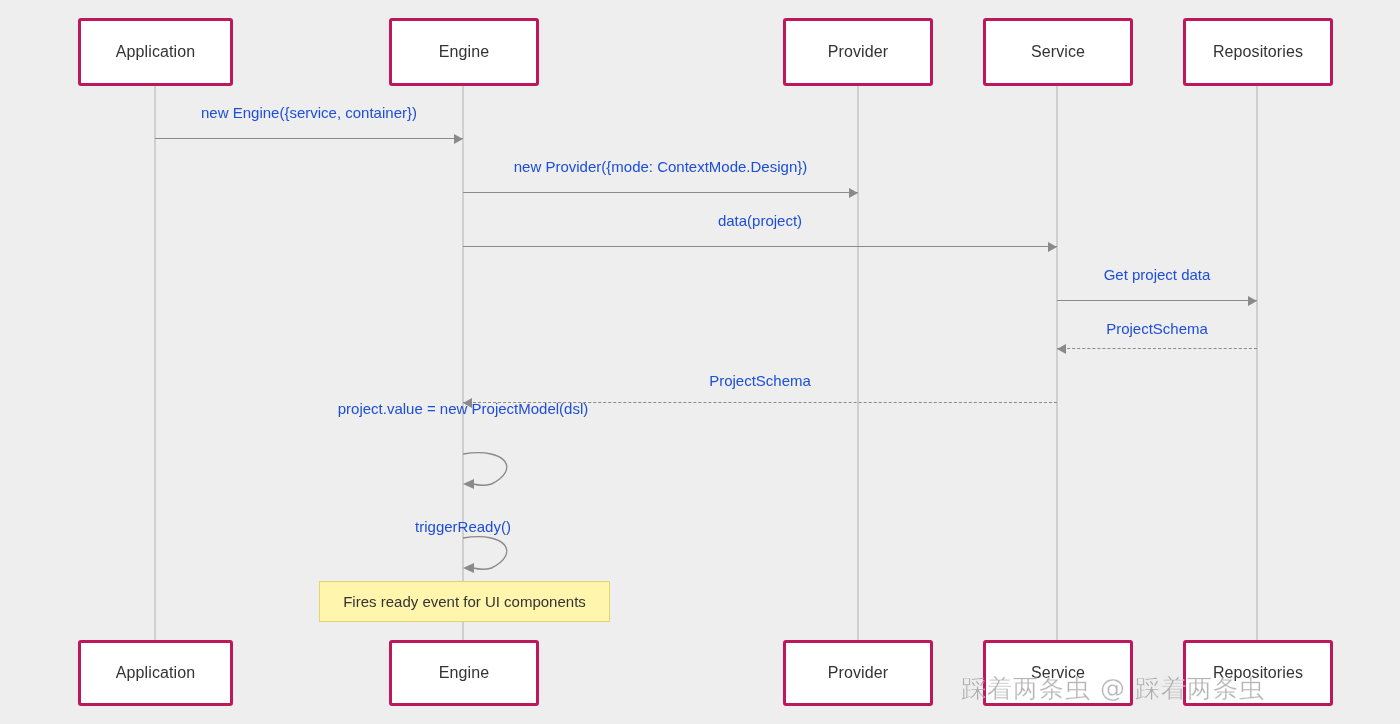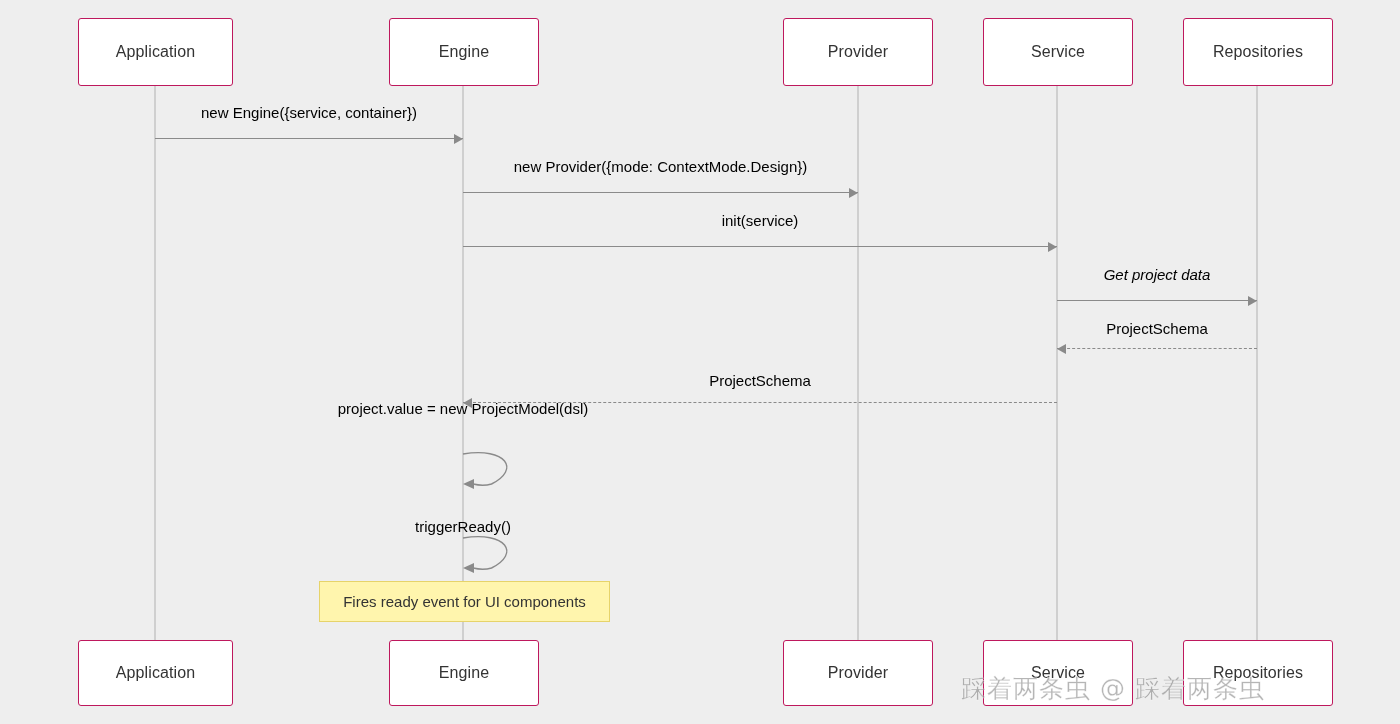"Application" .actor-box { border: 1px solid #be185d -> 3px solid #be185d }
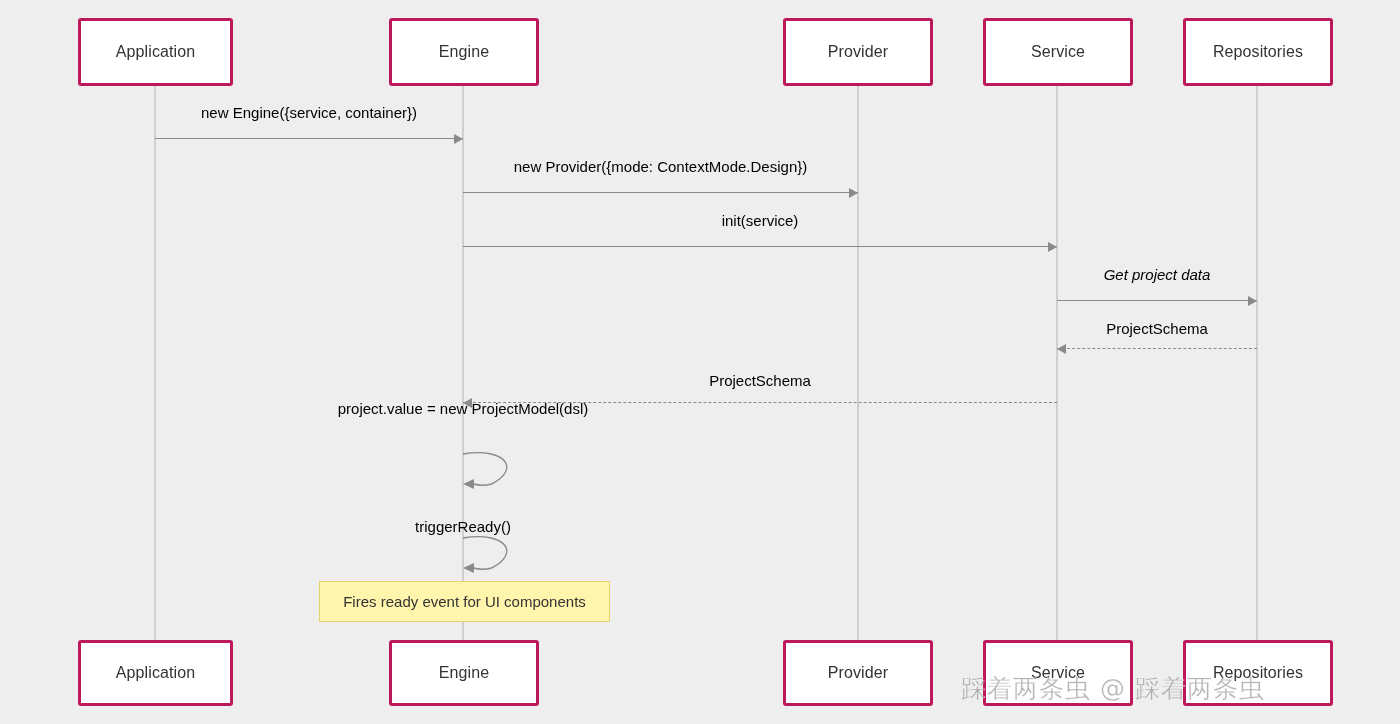"new Engine({service, container})" .msg-label { color: #000000 -> #1d4ed8 }
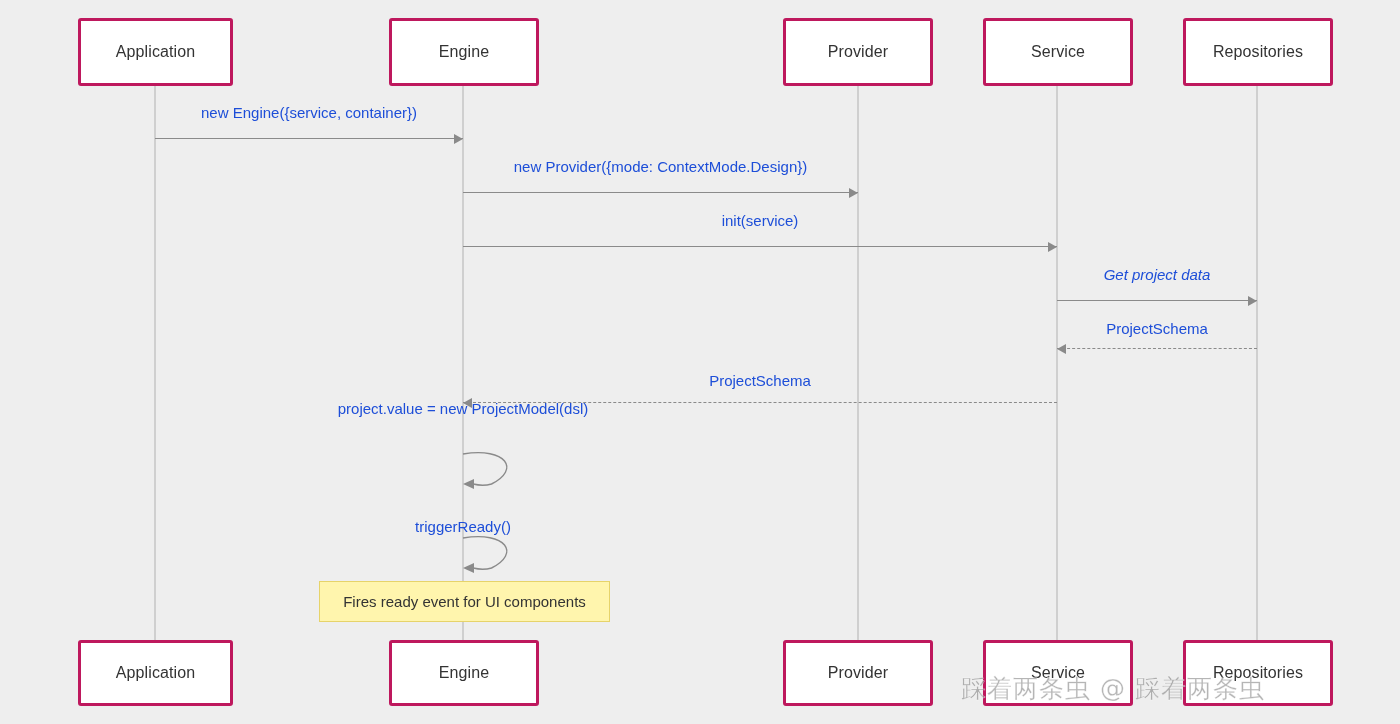"init(service)" div.msg-label { text: init(service -> data(project }
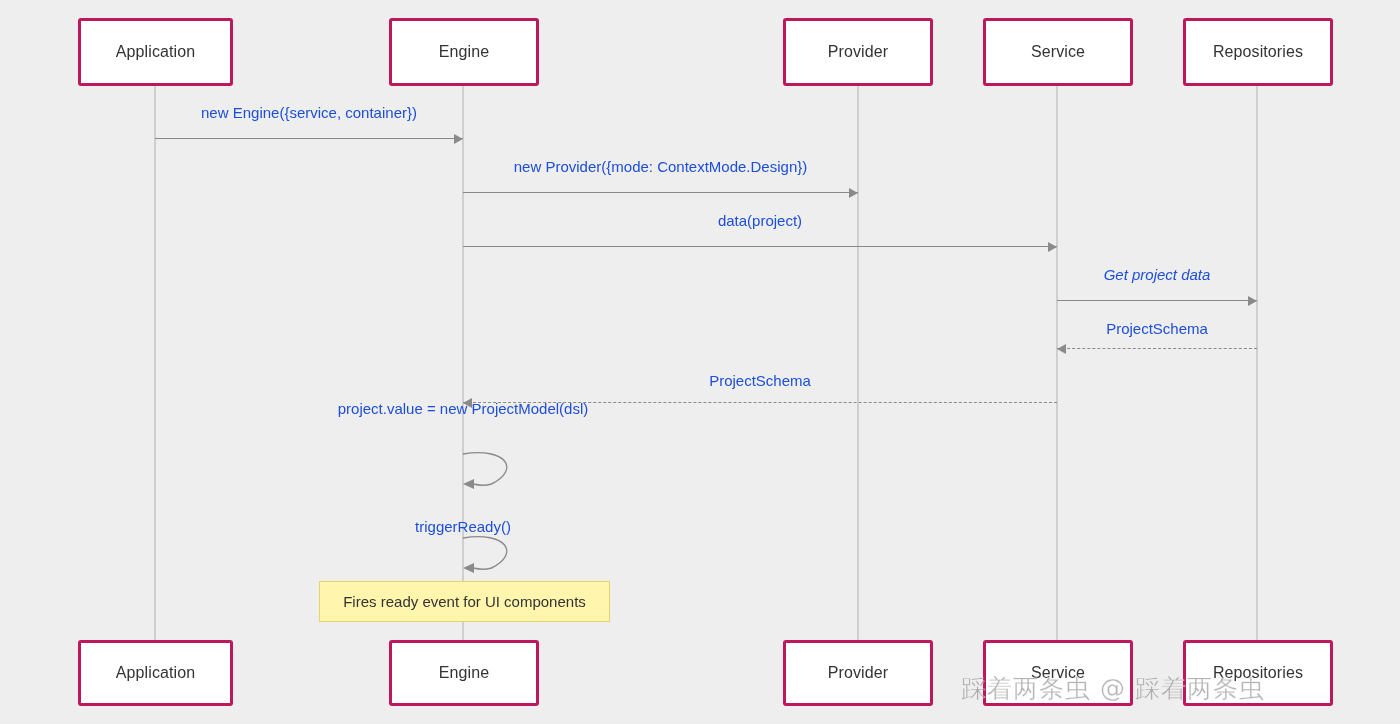"Get project data" div.msg-label { font-style: italic -> none }
